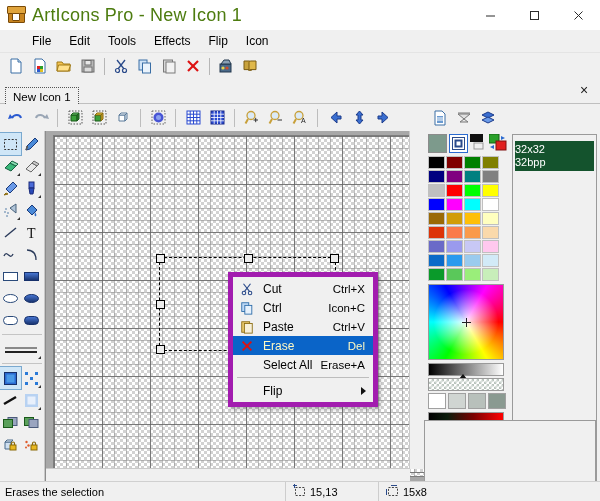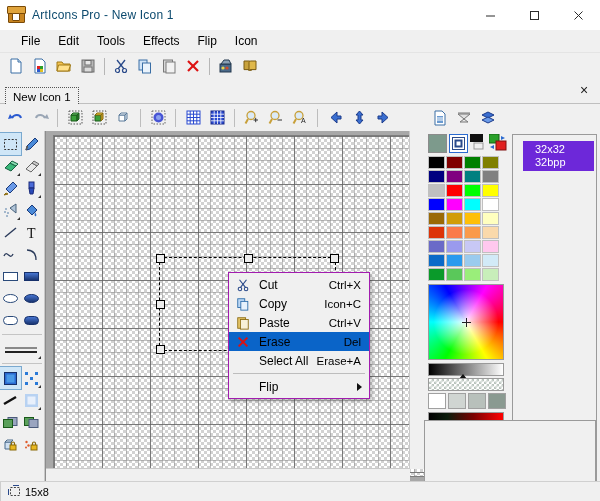"ArtIcons Pro - New Icon" .title-text { color: #0c4a6e -> #4d7c0f; font-size: 12px -> 18px }
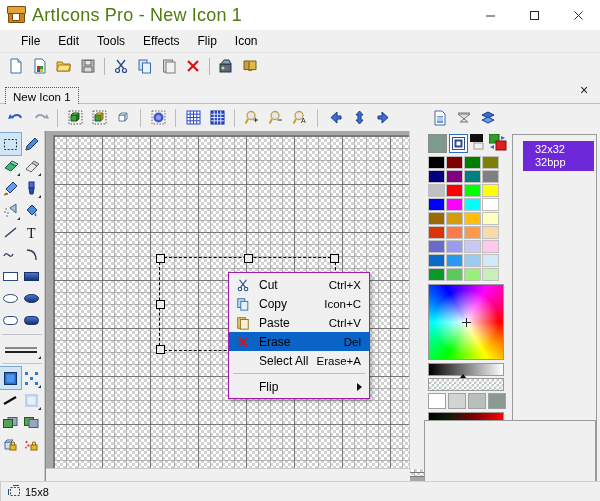"File" .menubar { padding-left: 12px -> 23px }
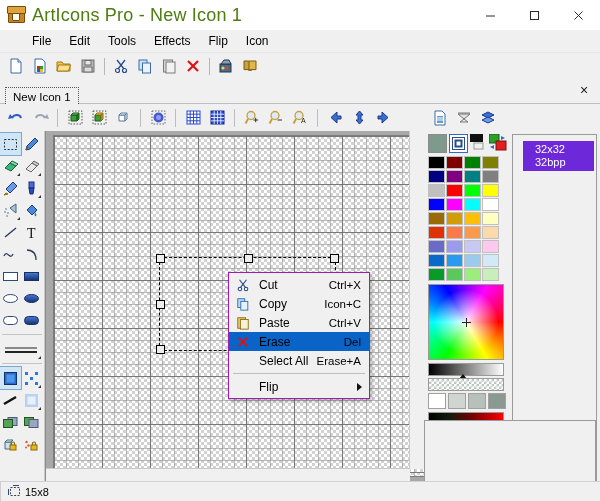"32x32" .iconlist-item { background: #6d28d9 -> #14532d; margin: 6px 2px 0 10px -> 6px 2px 0 2px; padding: 2px 12px -> 2px 0 }
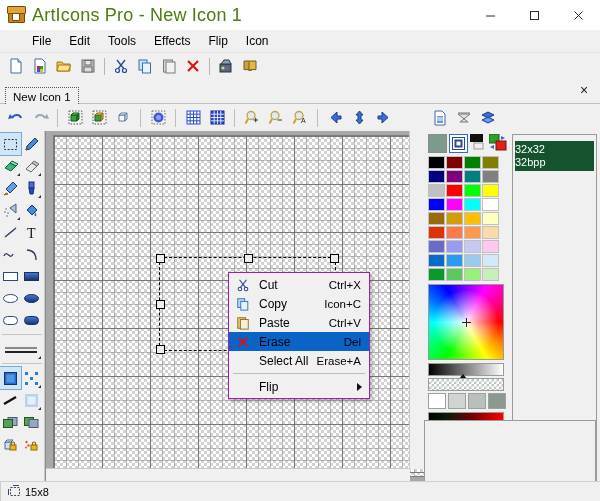"Cut" .ctxmenu { border: 1px solid #a21caf -> 5px solid #a21caf }
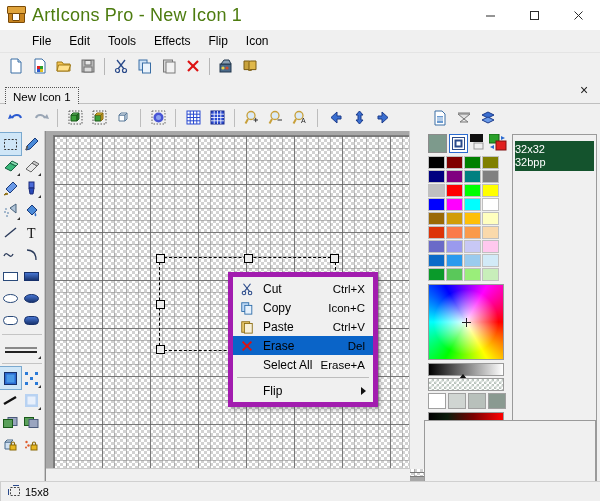"Copy" span { text: Copy -> Ctrl }
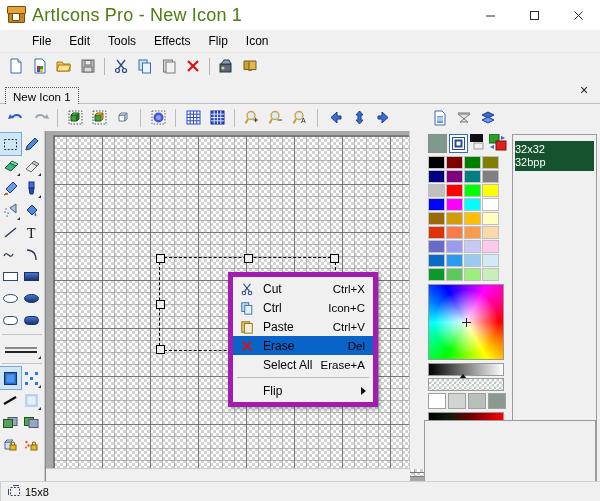"Erase" .ctxrow.hl { color: #000000 -> #fef9c3 }
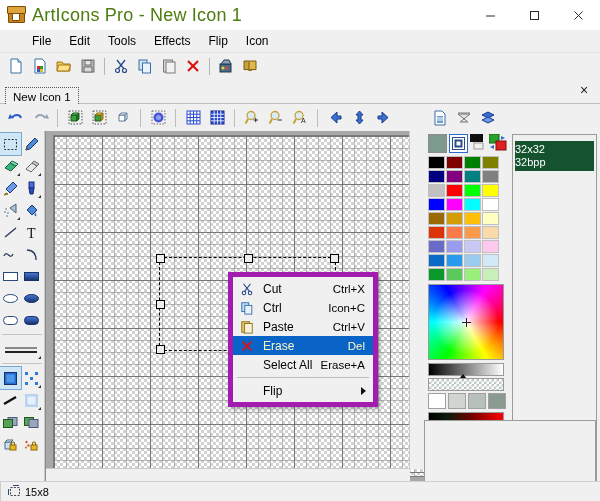"Erases the selection" div.st-msg { html: none -> <div>Erases the selection</div> }
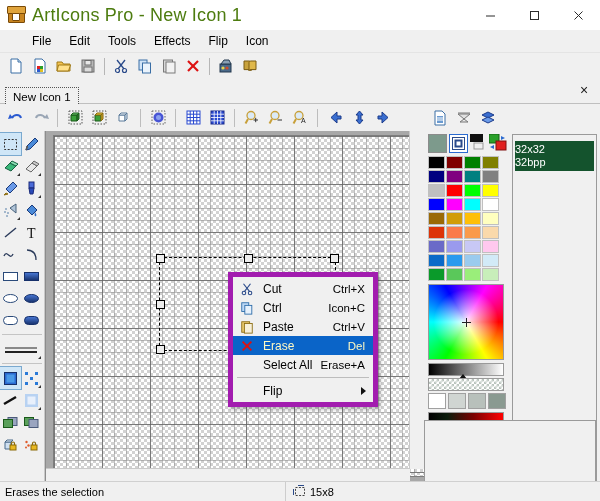"15,13" div.st-cell { html: none -> <div> <span> <svg> <rect></rect> <line></line> <line></line> </svg> </span> <span>15,13</span> </div> }
